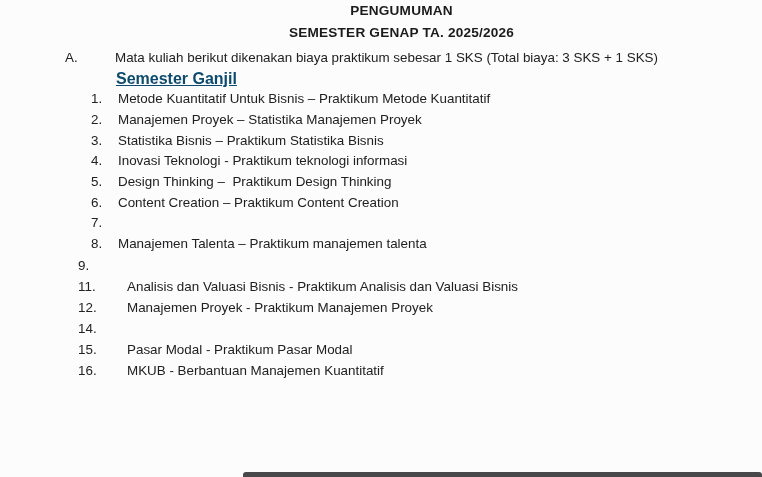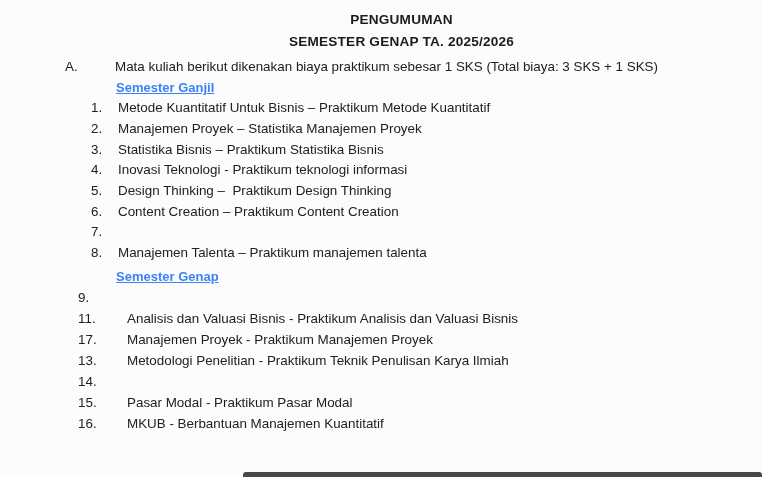"PENGUMUMAN" .header { padding-top: 9px -> none }
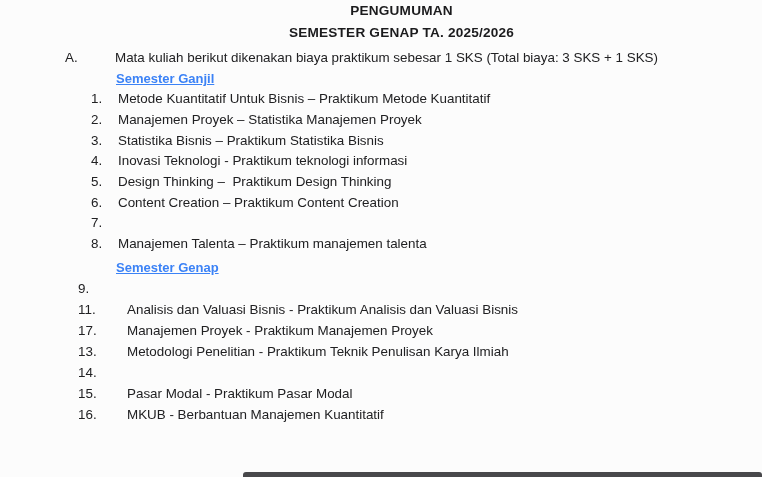"Semester Ganjil" .subheading { color: #3b82f6 -> #0c4a6e; font-size: 13px -> 16px }
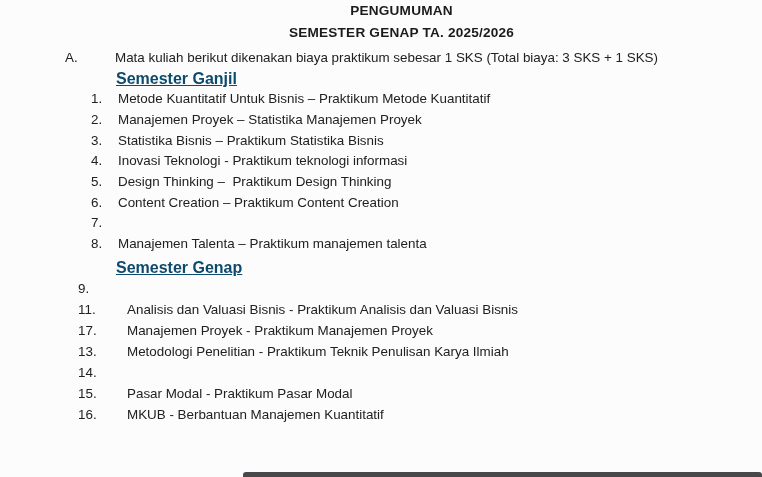"Semester Genap" div.subheading { html: <div>Semester Genap</div> -> none }
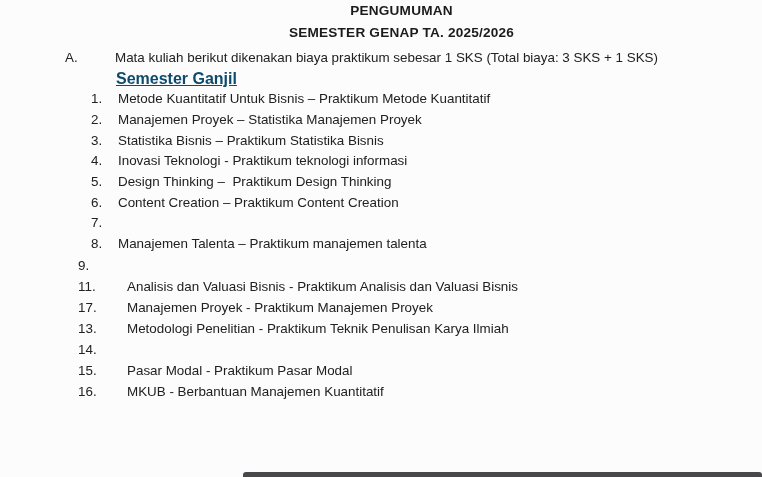"17." span.num { text: 17 -> 12 }
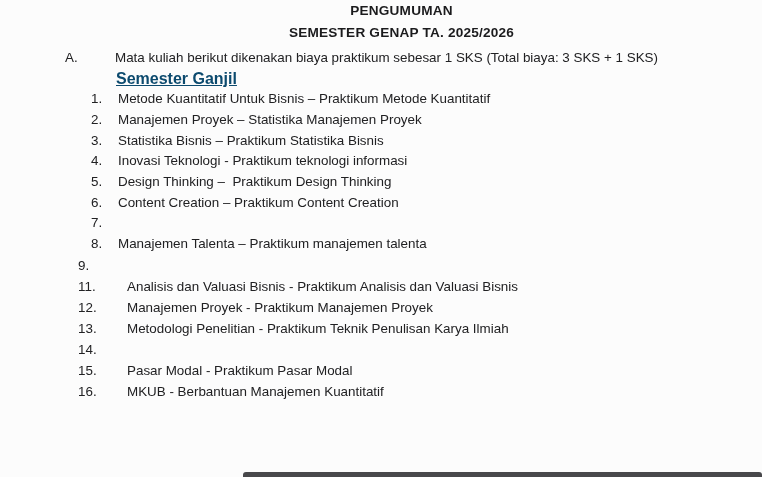"13." div.row { html: <div> <span>13.</span> <span>Metodologi Penelitian - Praktikum Teknik Penulisan Karya Ilmiah</span> </div> -> none }
